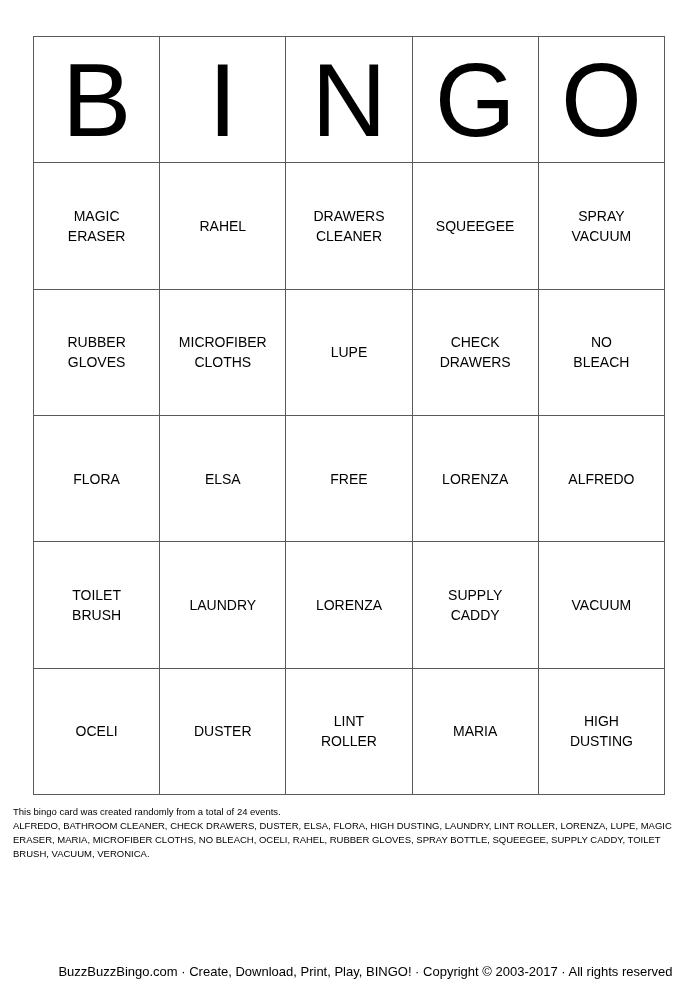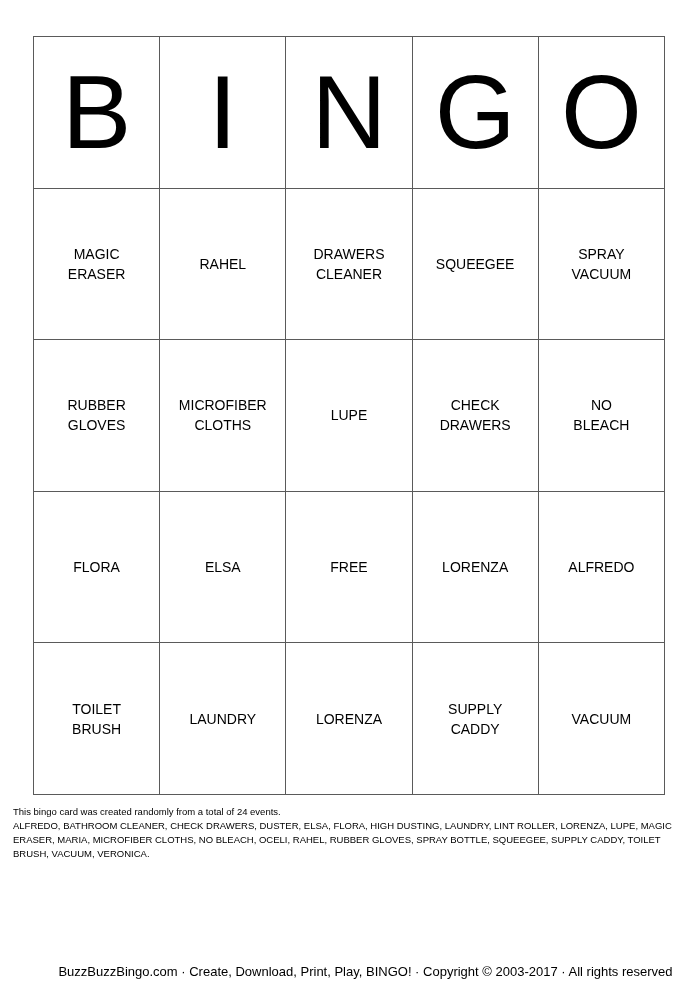"OCELI" tr { html: none -> <tr> <td> <span>OCELI</span> </td> <td> <span>DUSTER</span> </td> <td> <span>LINT</span> <span>ROLLER</span> </td> <td> <span>MARIA</span> </td> <td> <span>HIGH</span> <span>DUSTING</span> </td> </tr> }
